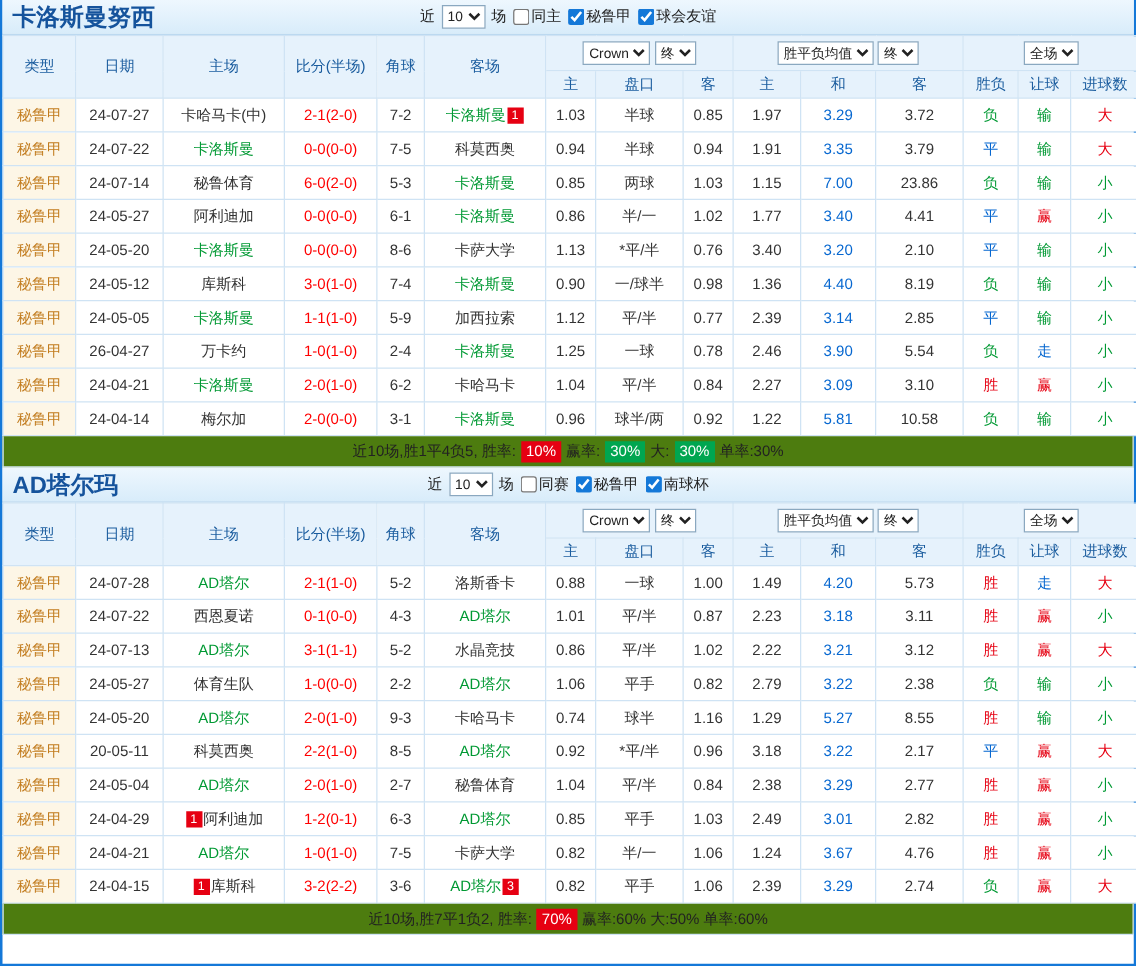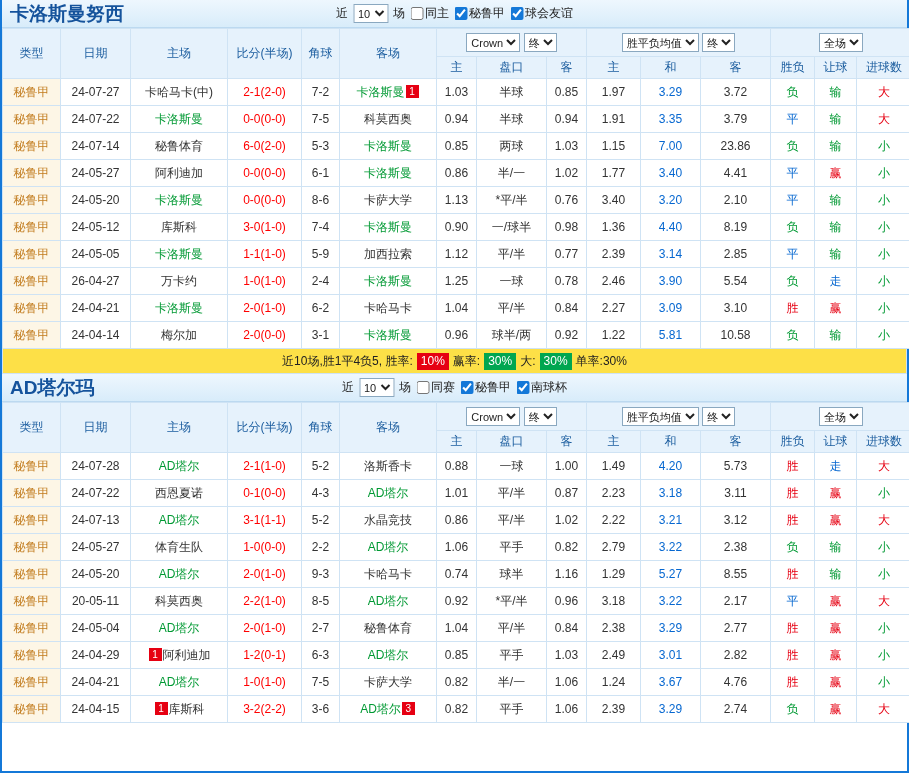"近10场,胜1平4负5, 胜率:" .summary { background: #fde047 -> #4d7c0f }
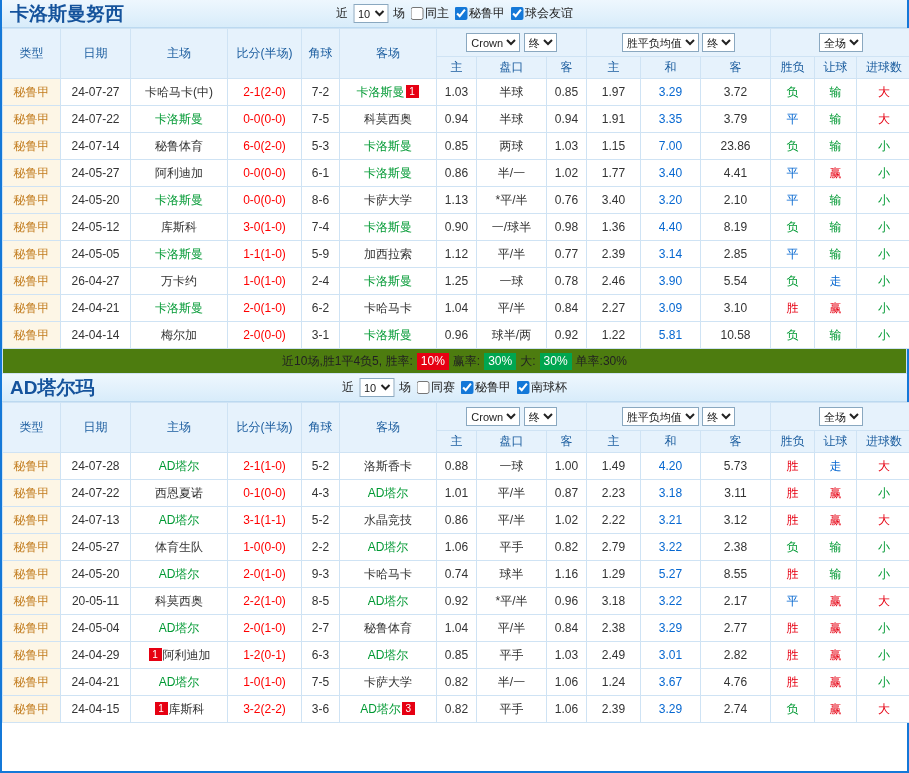"近10场,胜7平1负2, 胜率:" div.summary { html: none -> <div> <span>近10场,胜7平1负2, 胜率:</span> <span>70%</span> <span>赢率:60% 大:50% 单率:60%</span> </div> }
